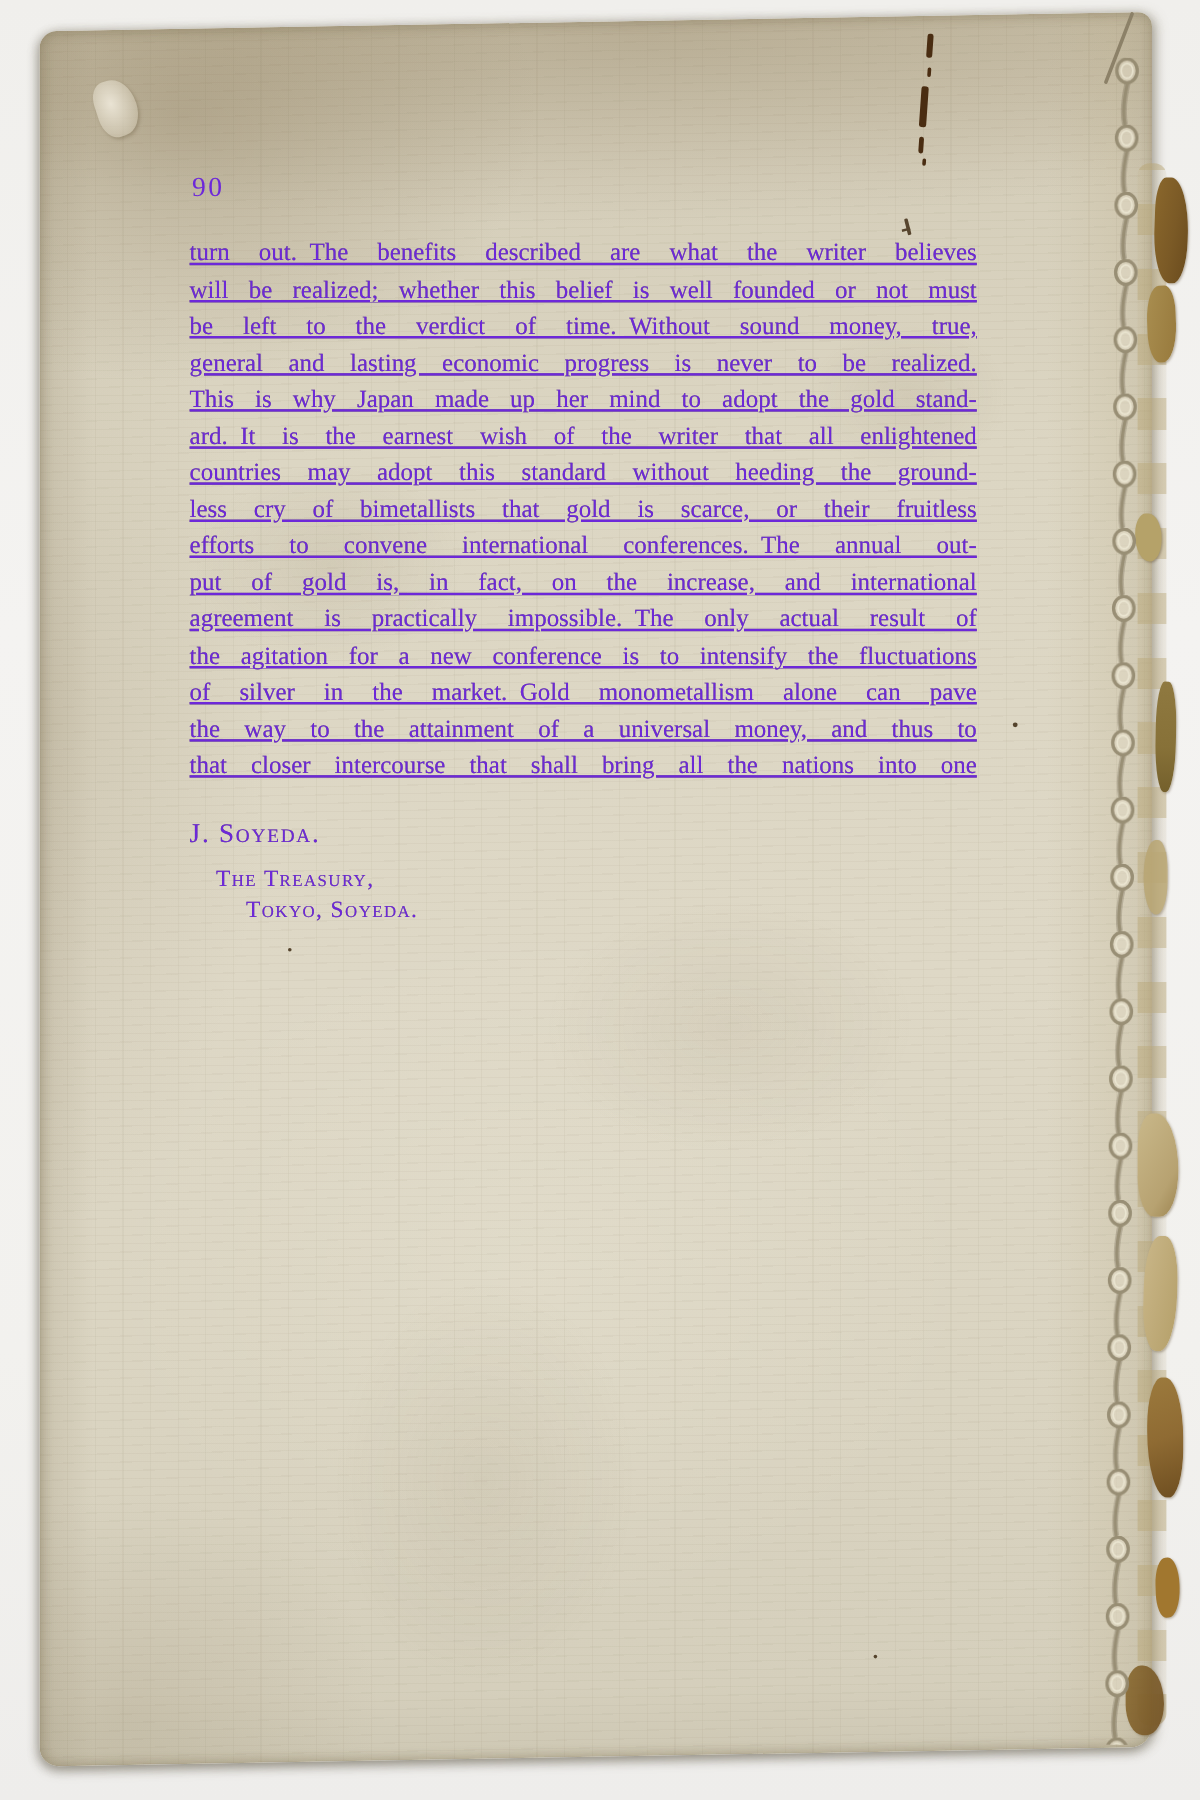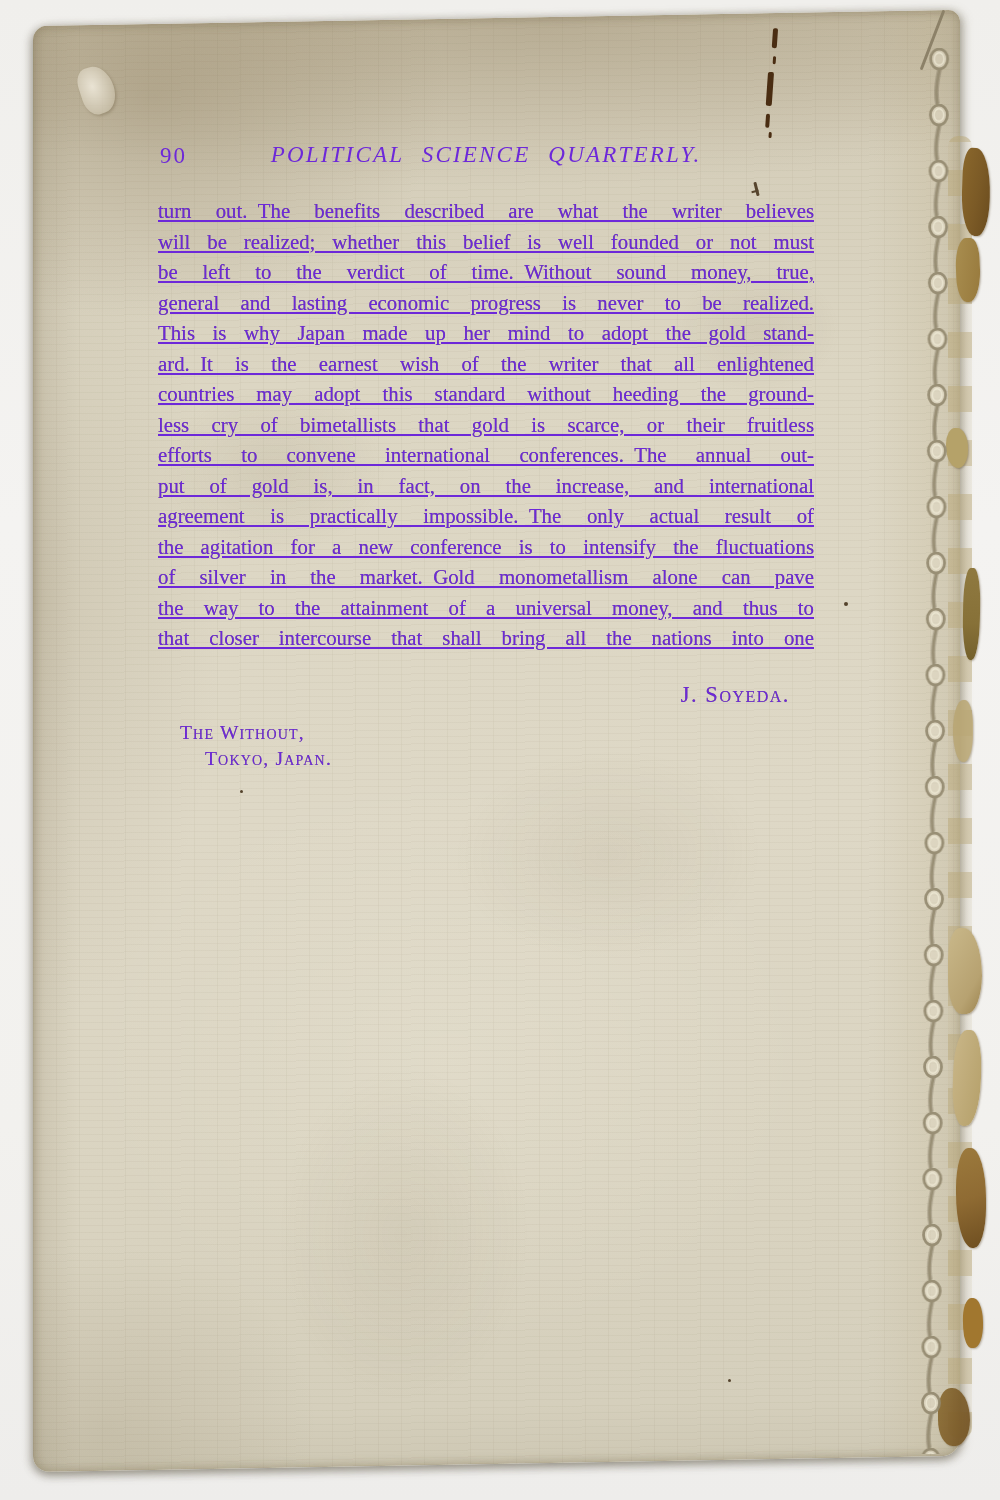"POLITICAL SCIENCE QUARTERLY." div.hdr-title { html: <div>POLITICAL SCIENCE QUARTERLY.</div> -> none }
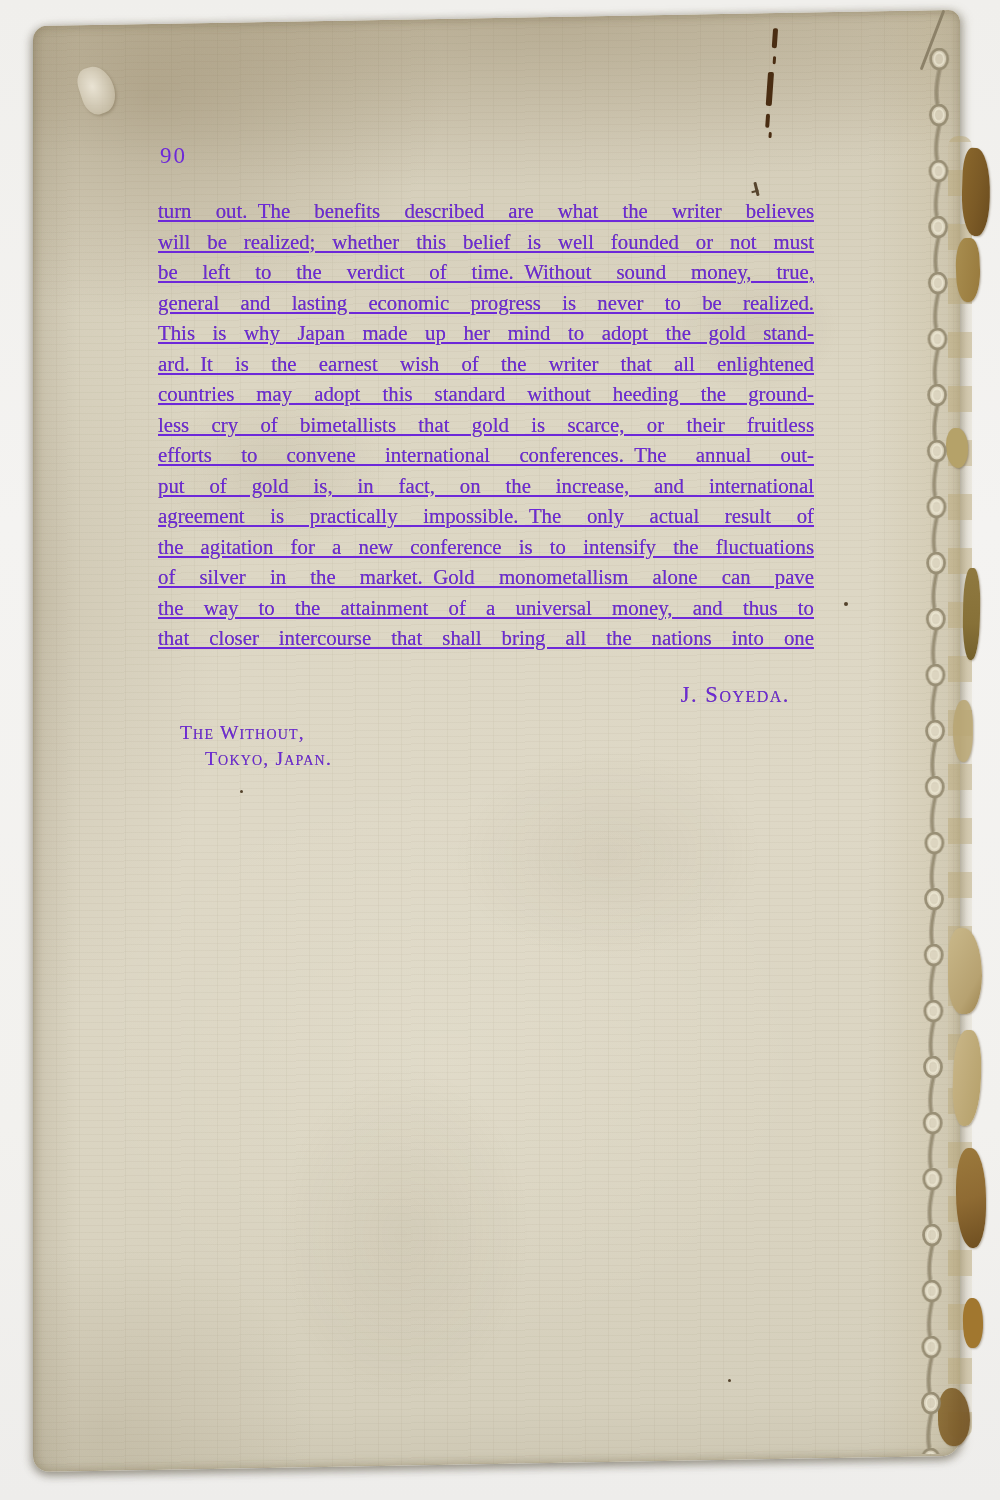"J. Soyeda." .signature { text-align: right -> left }
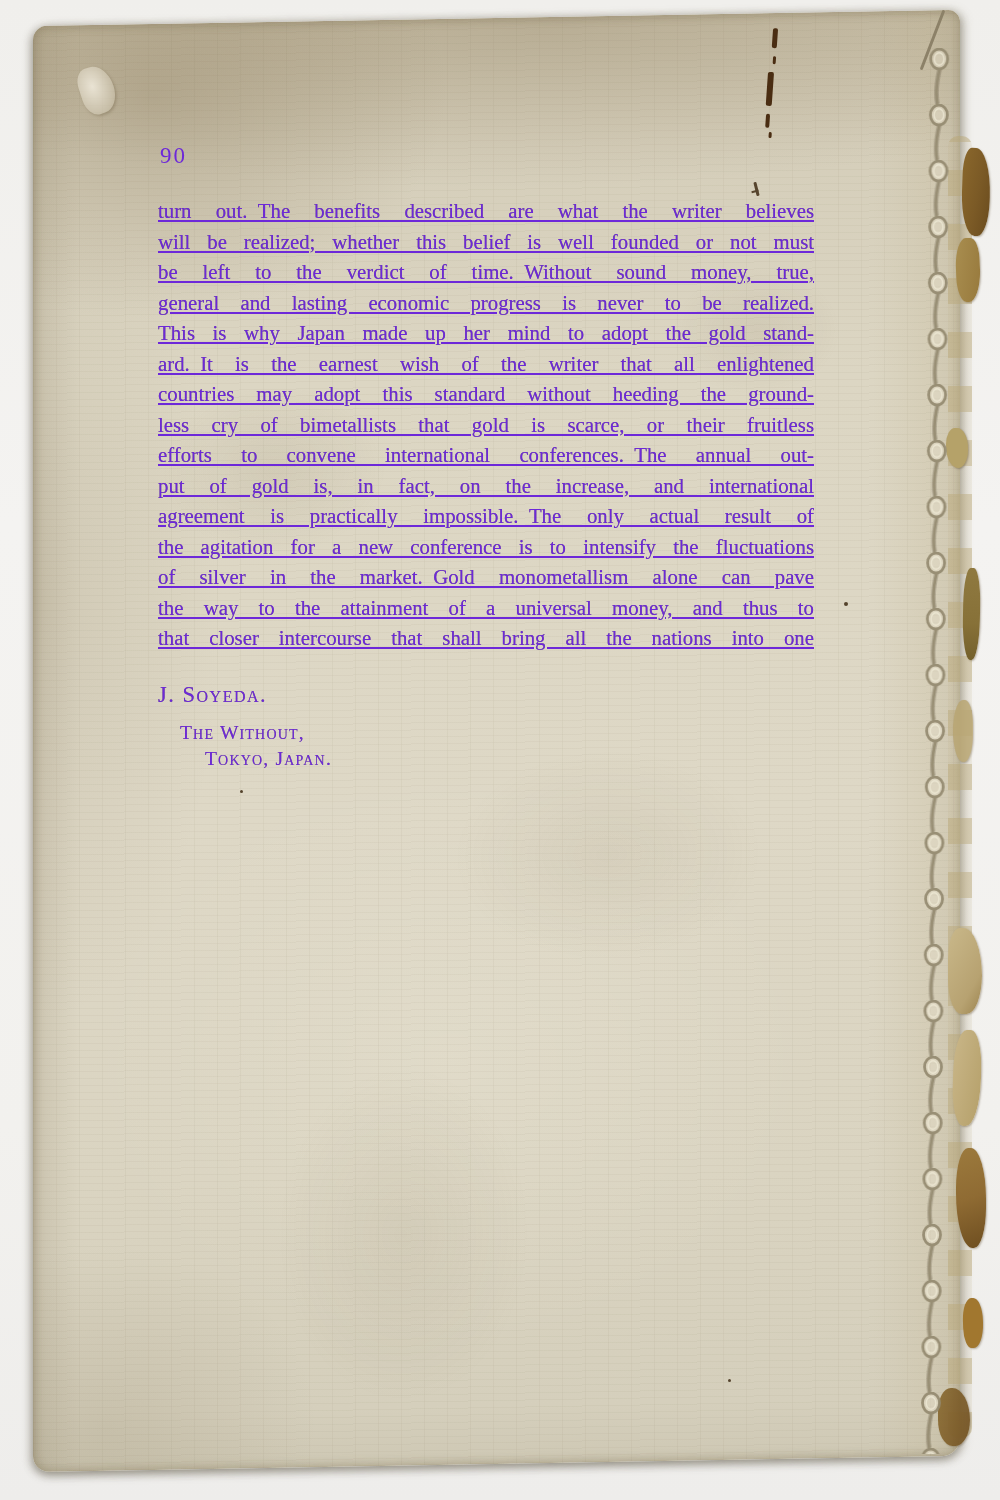"The Without," div.l1 { text: Without -> Treasury }
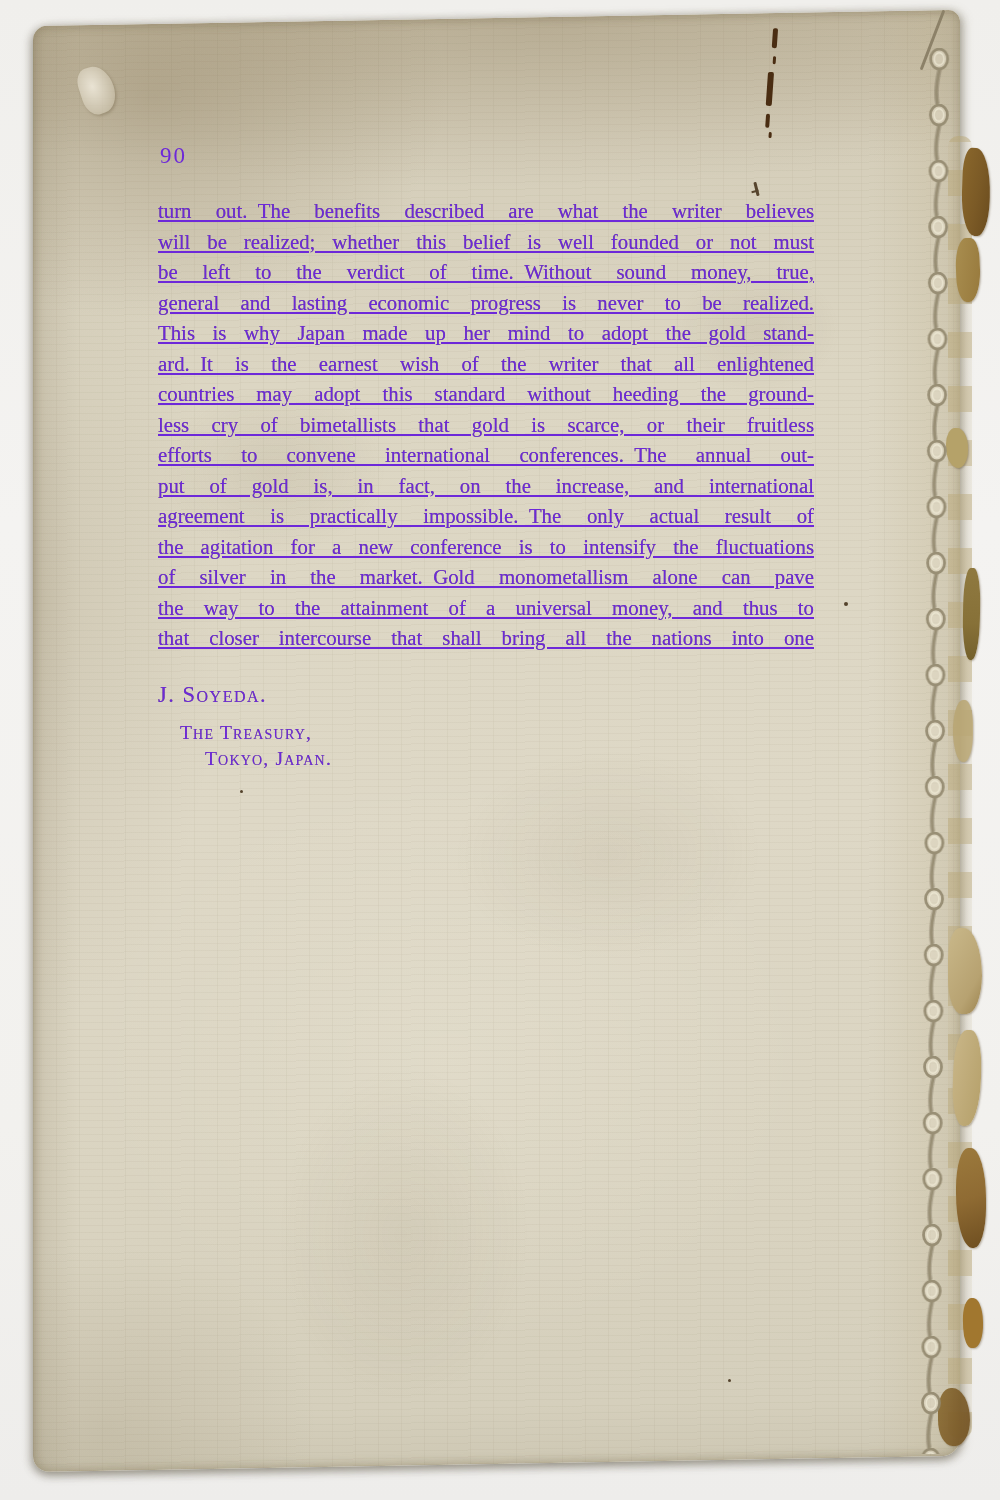"Tokyo, Japan." div.l2 { text: Japan -> Soyeda }
